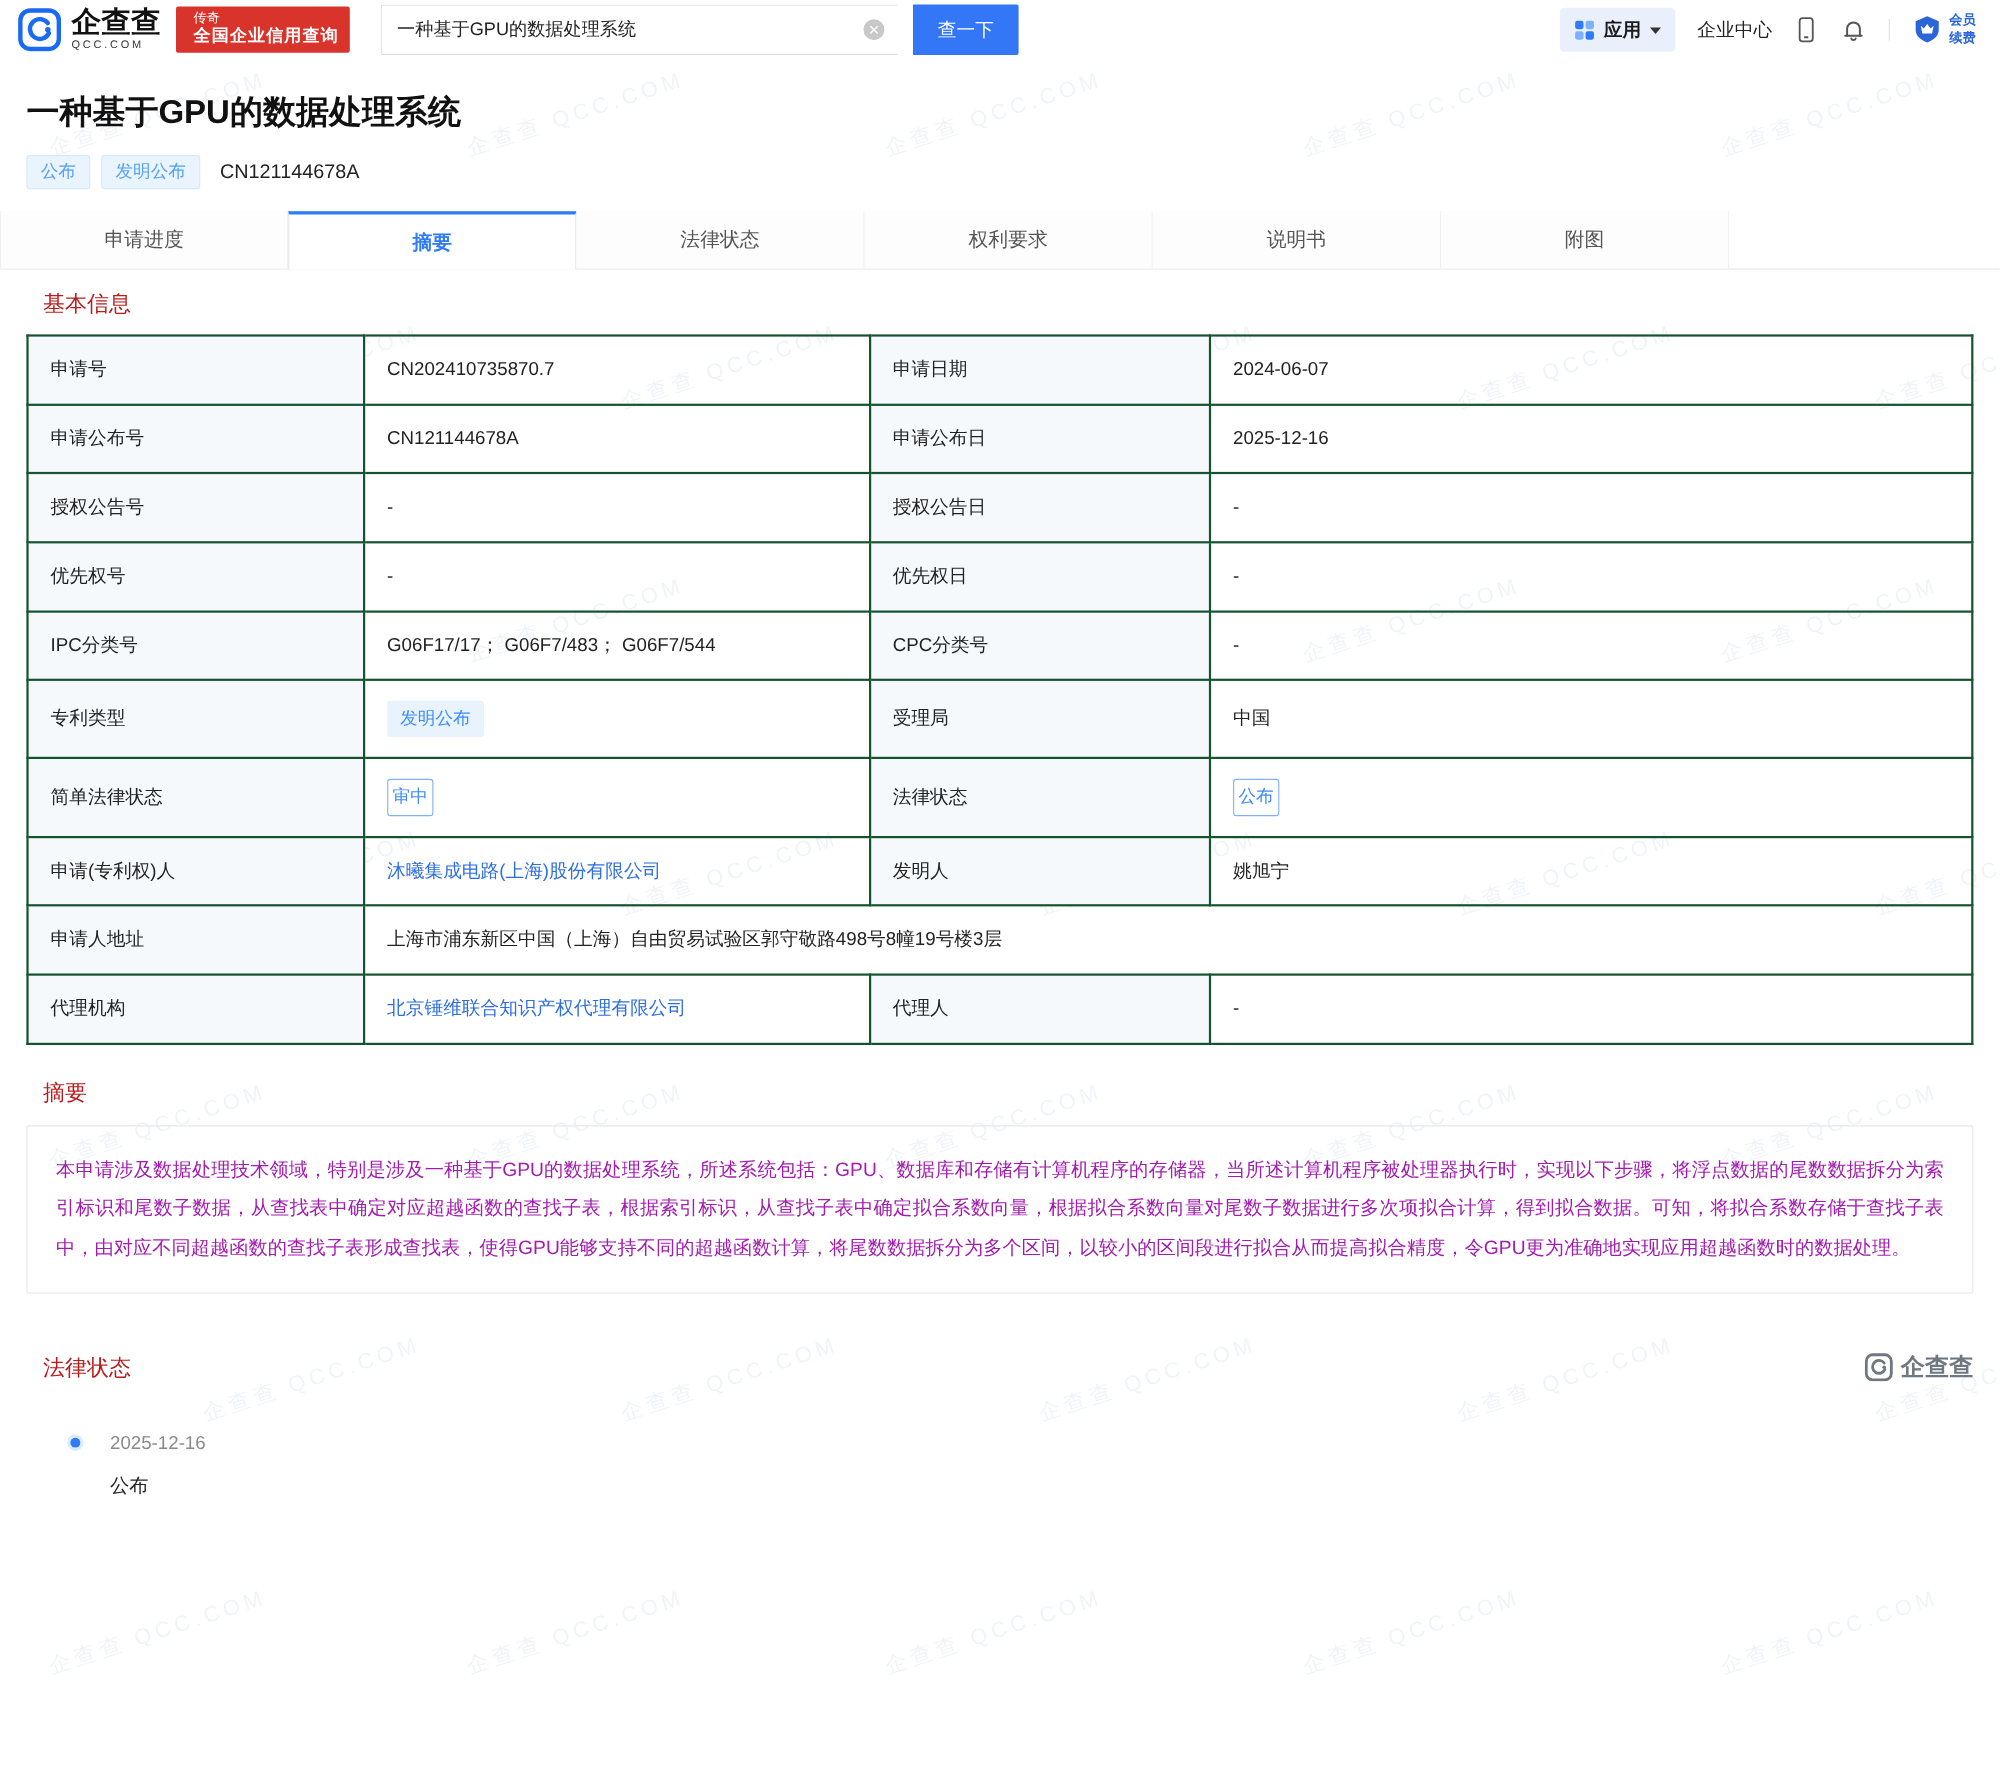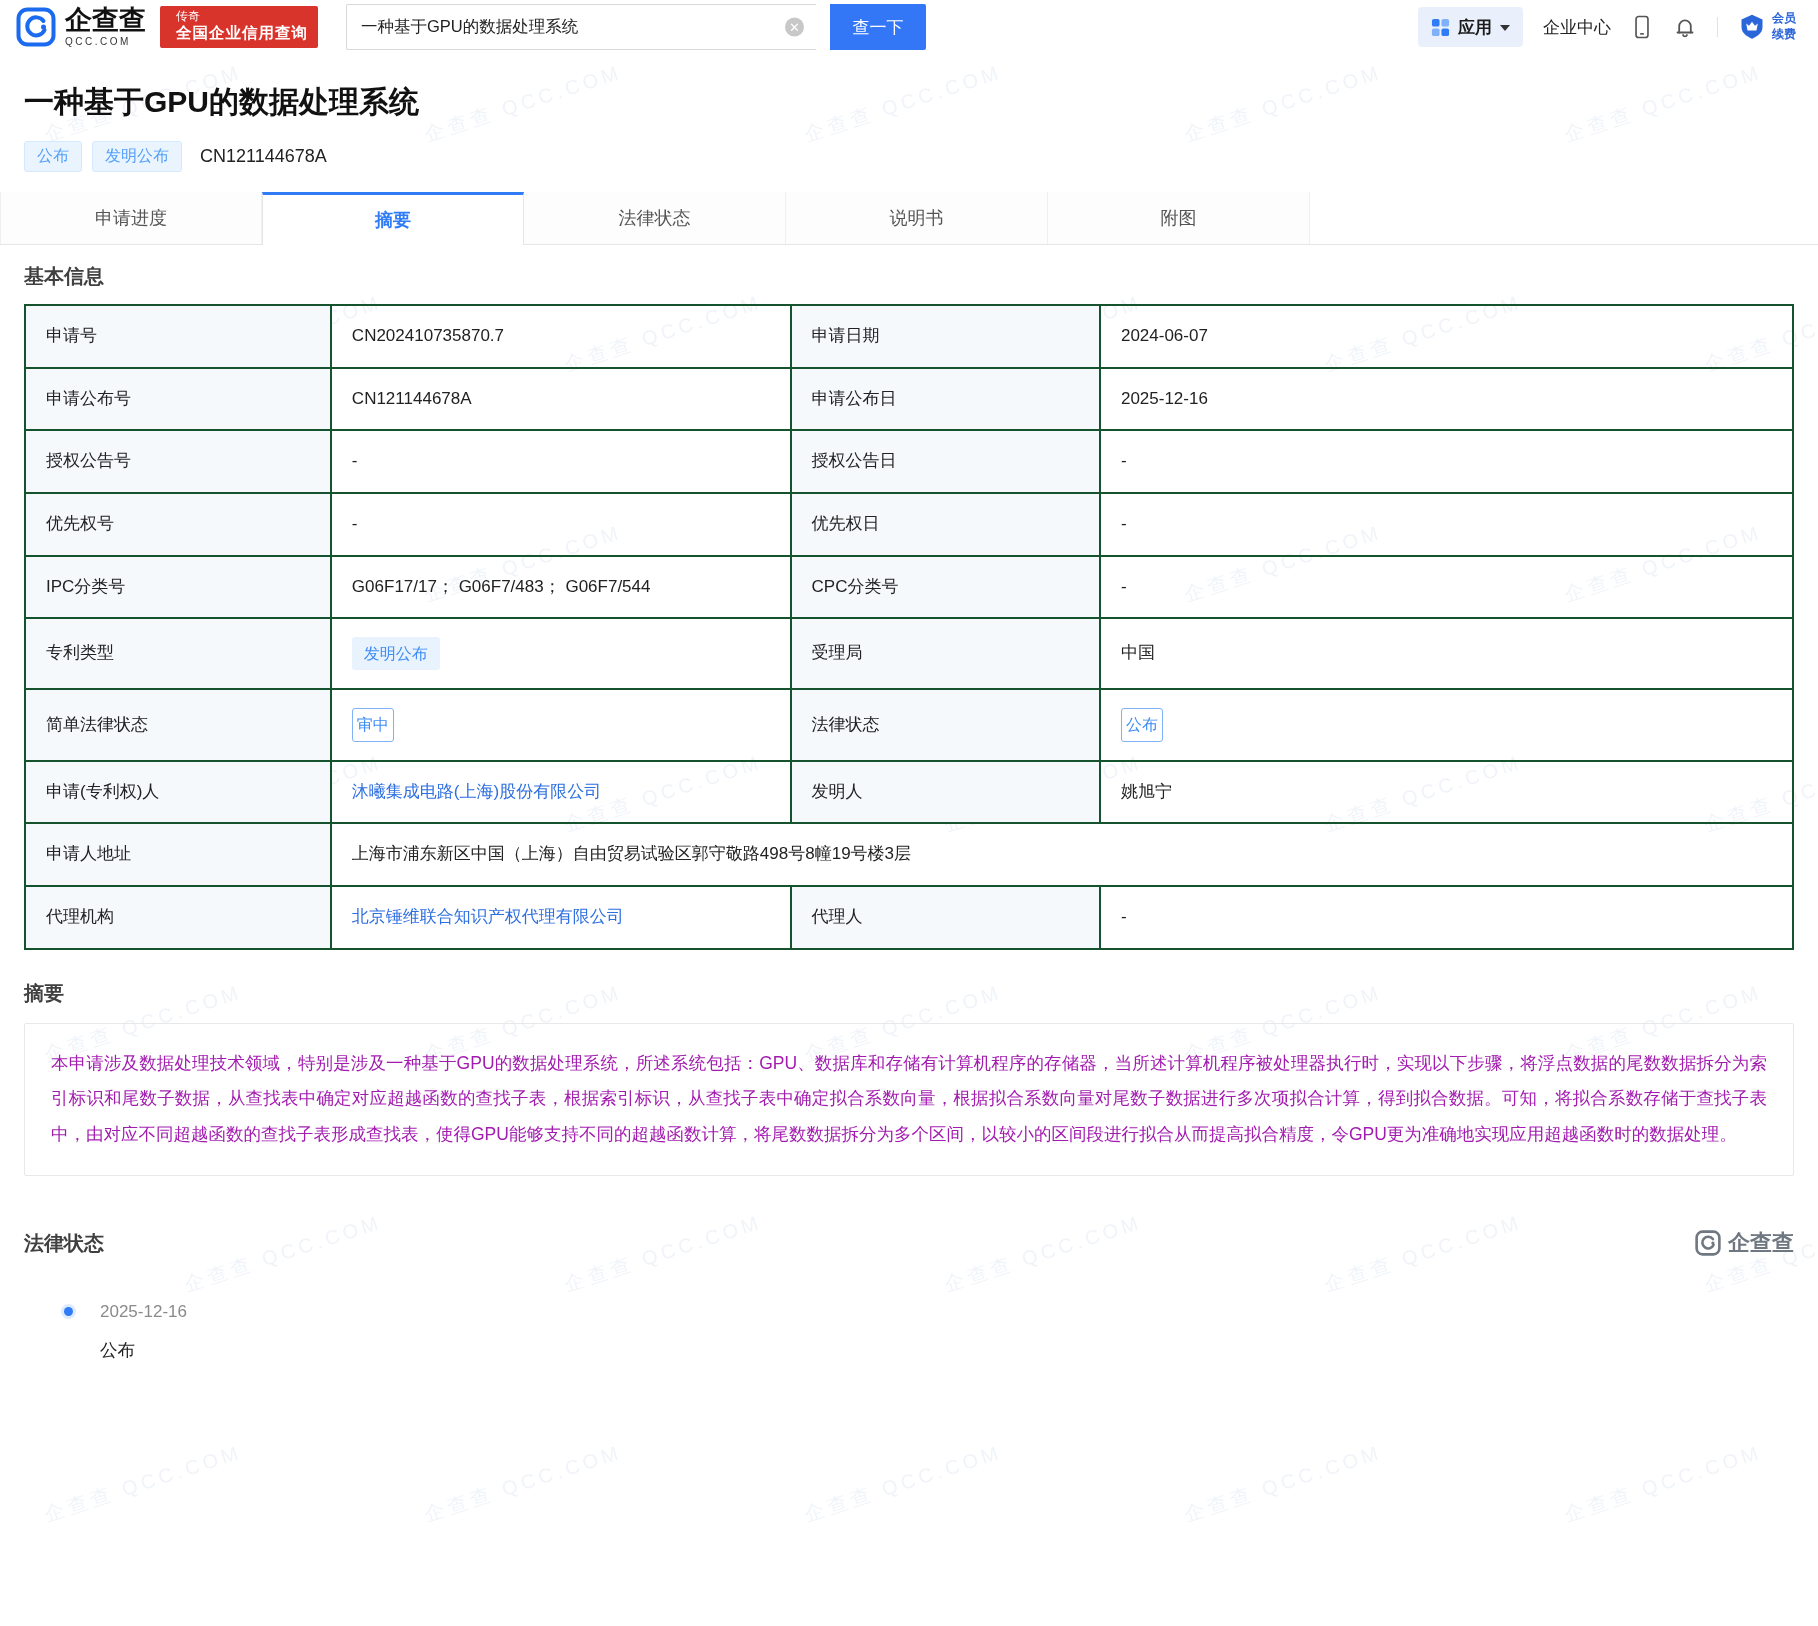"权利要求" div.tab { html: none -> <div>权利要求</div> }
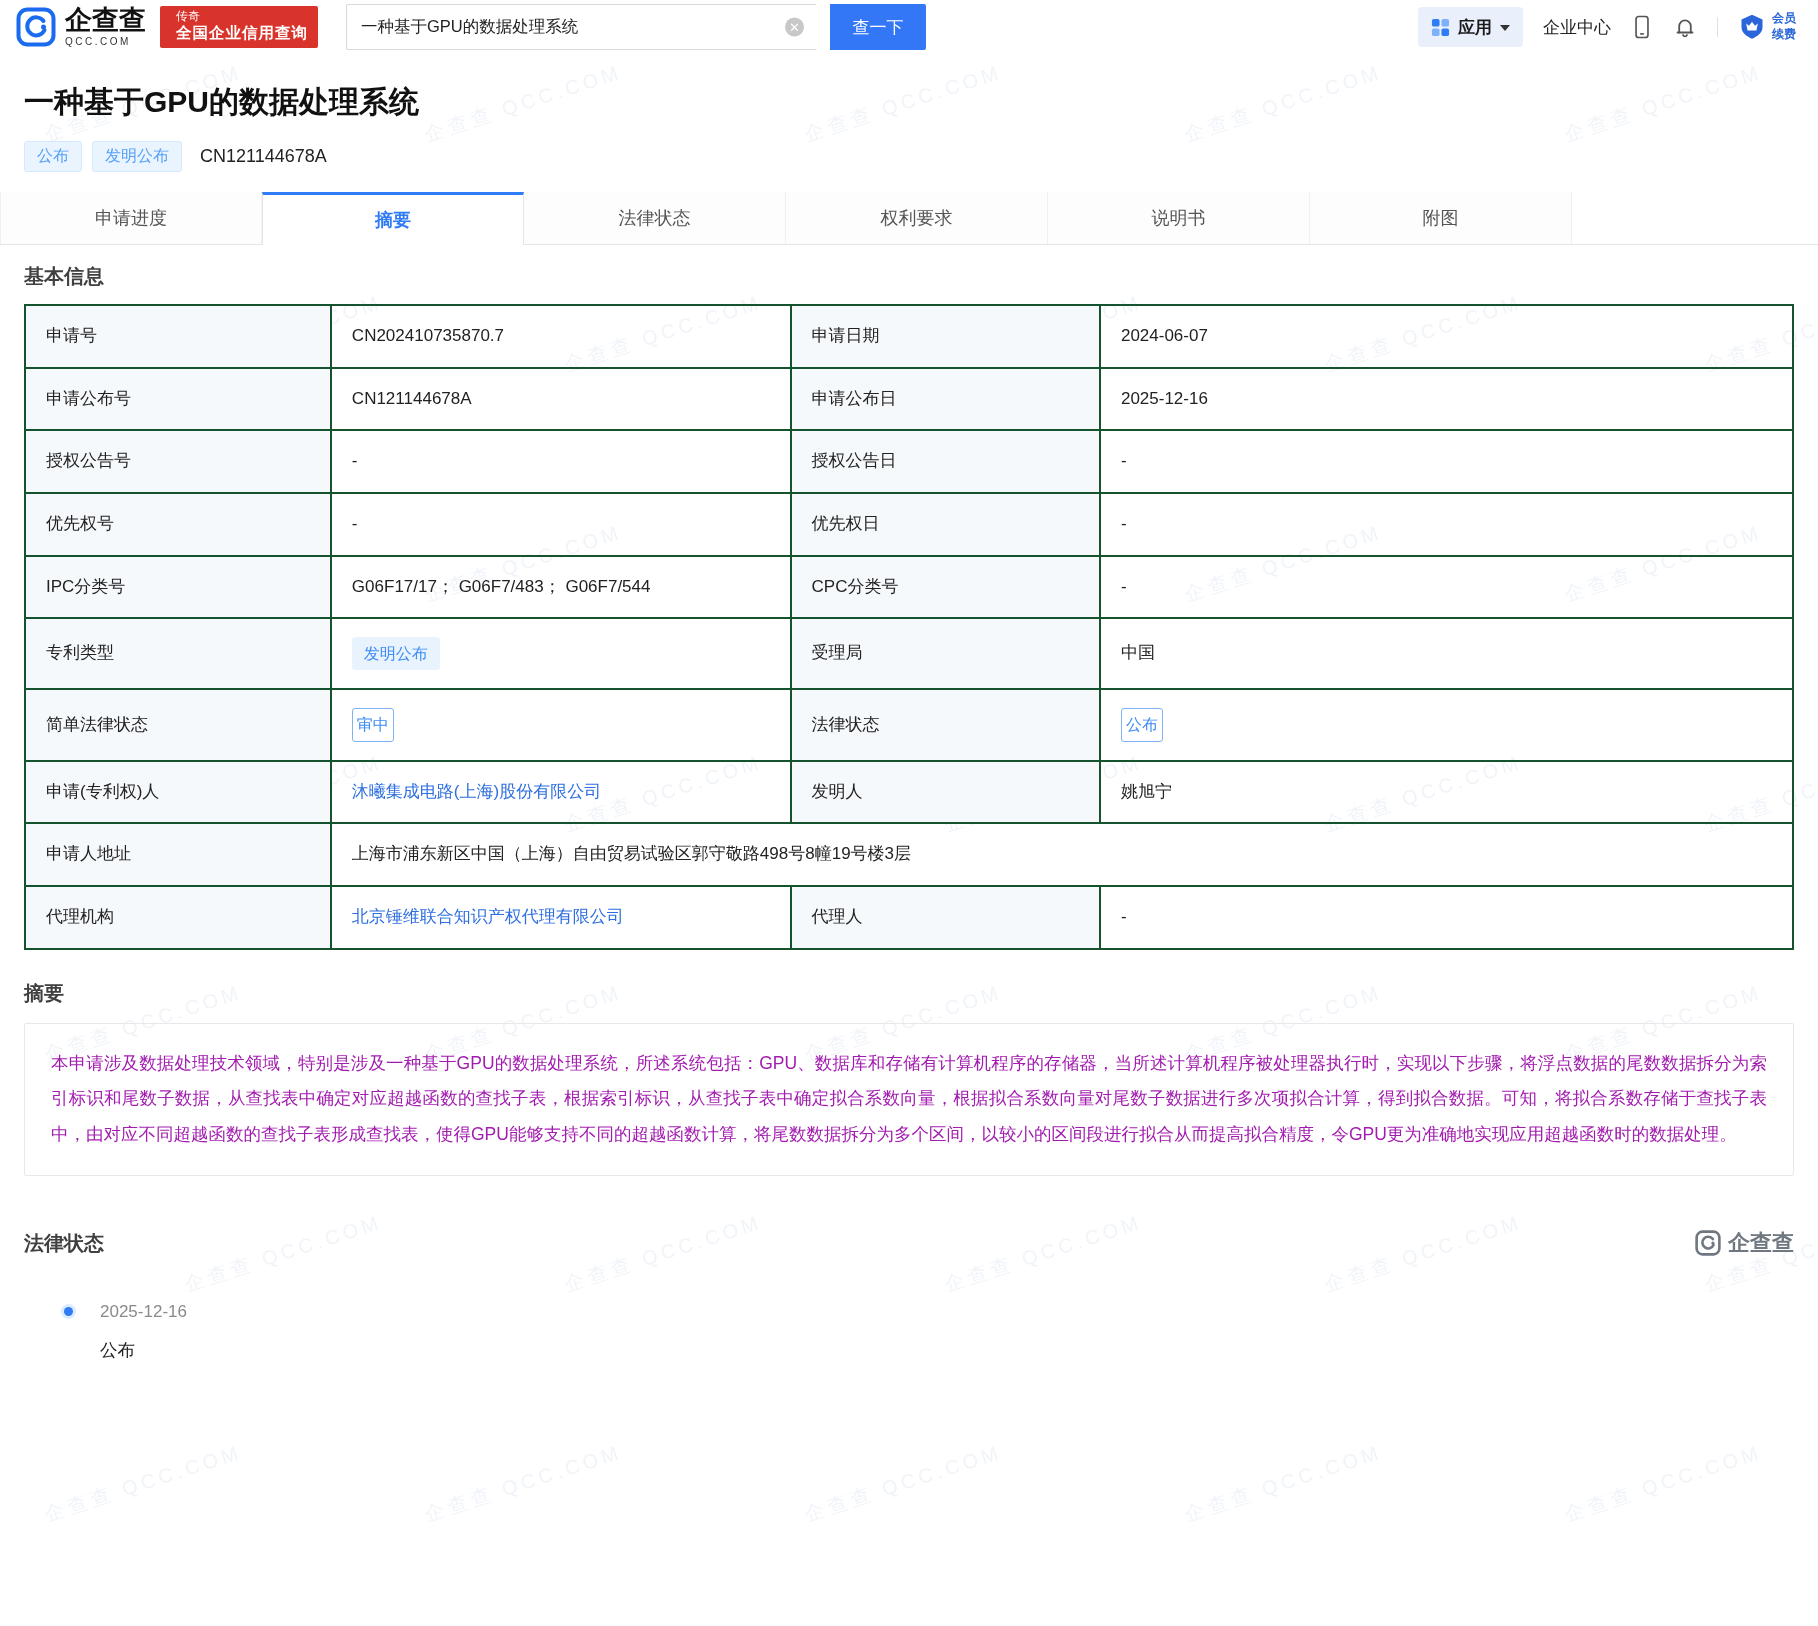"基本信息" .section-title { color: #404040 -> #b91c1c; font-weight: 700 -> 400; margin-left: none -> 15px }
